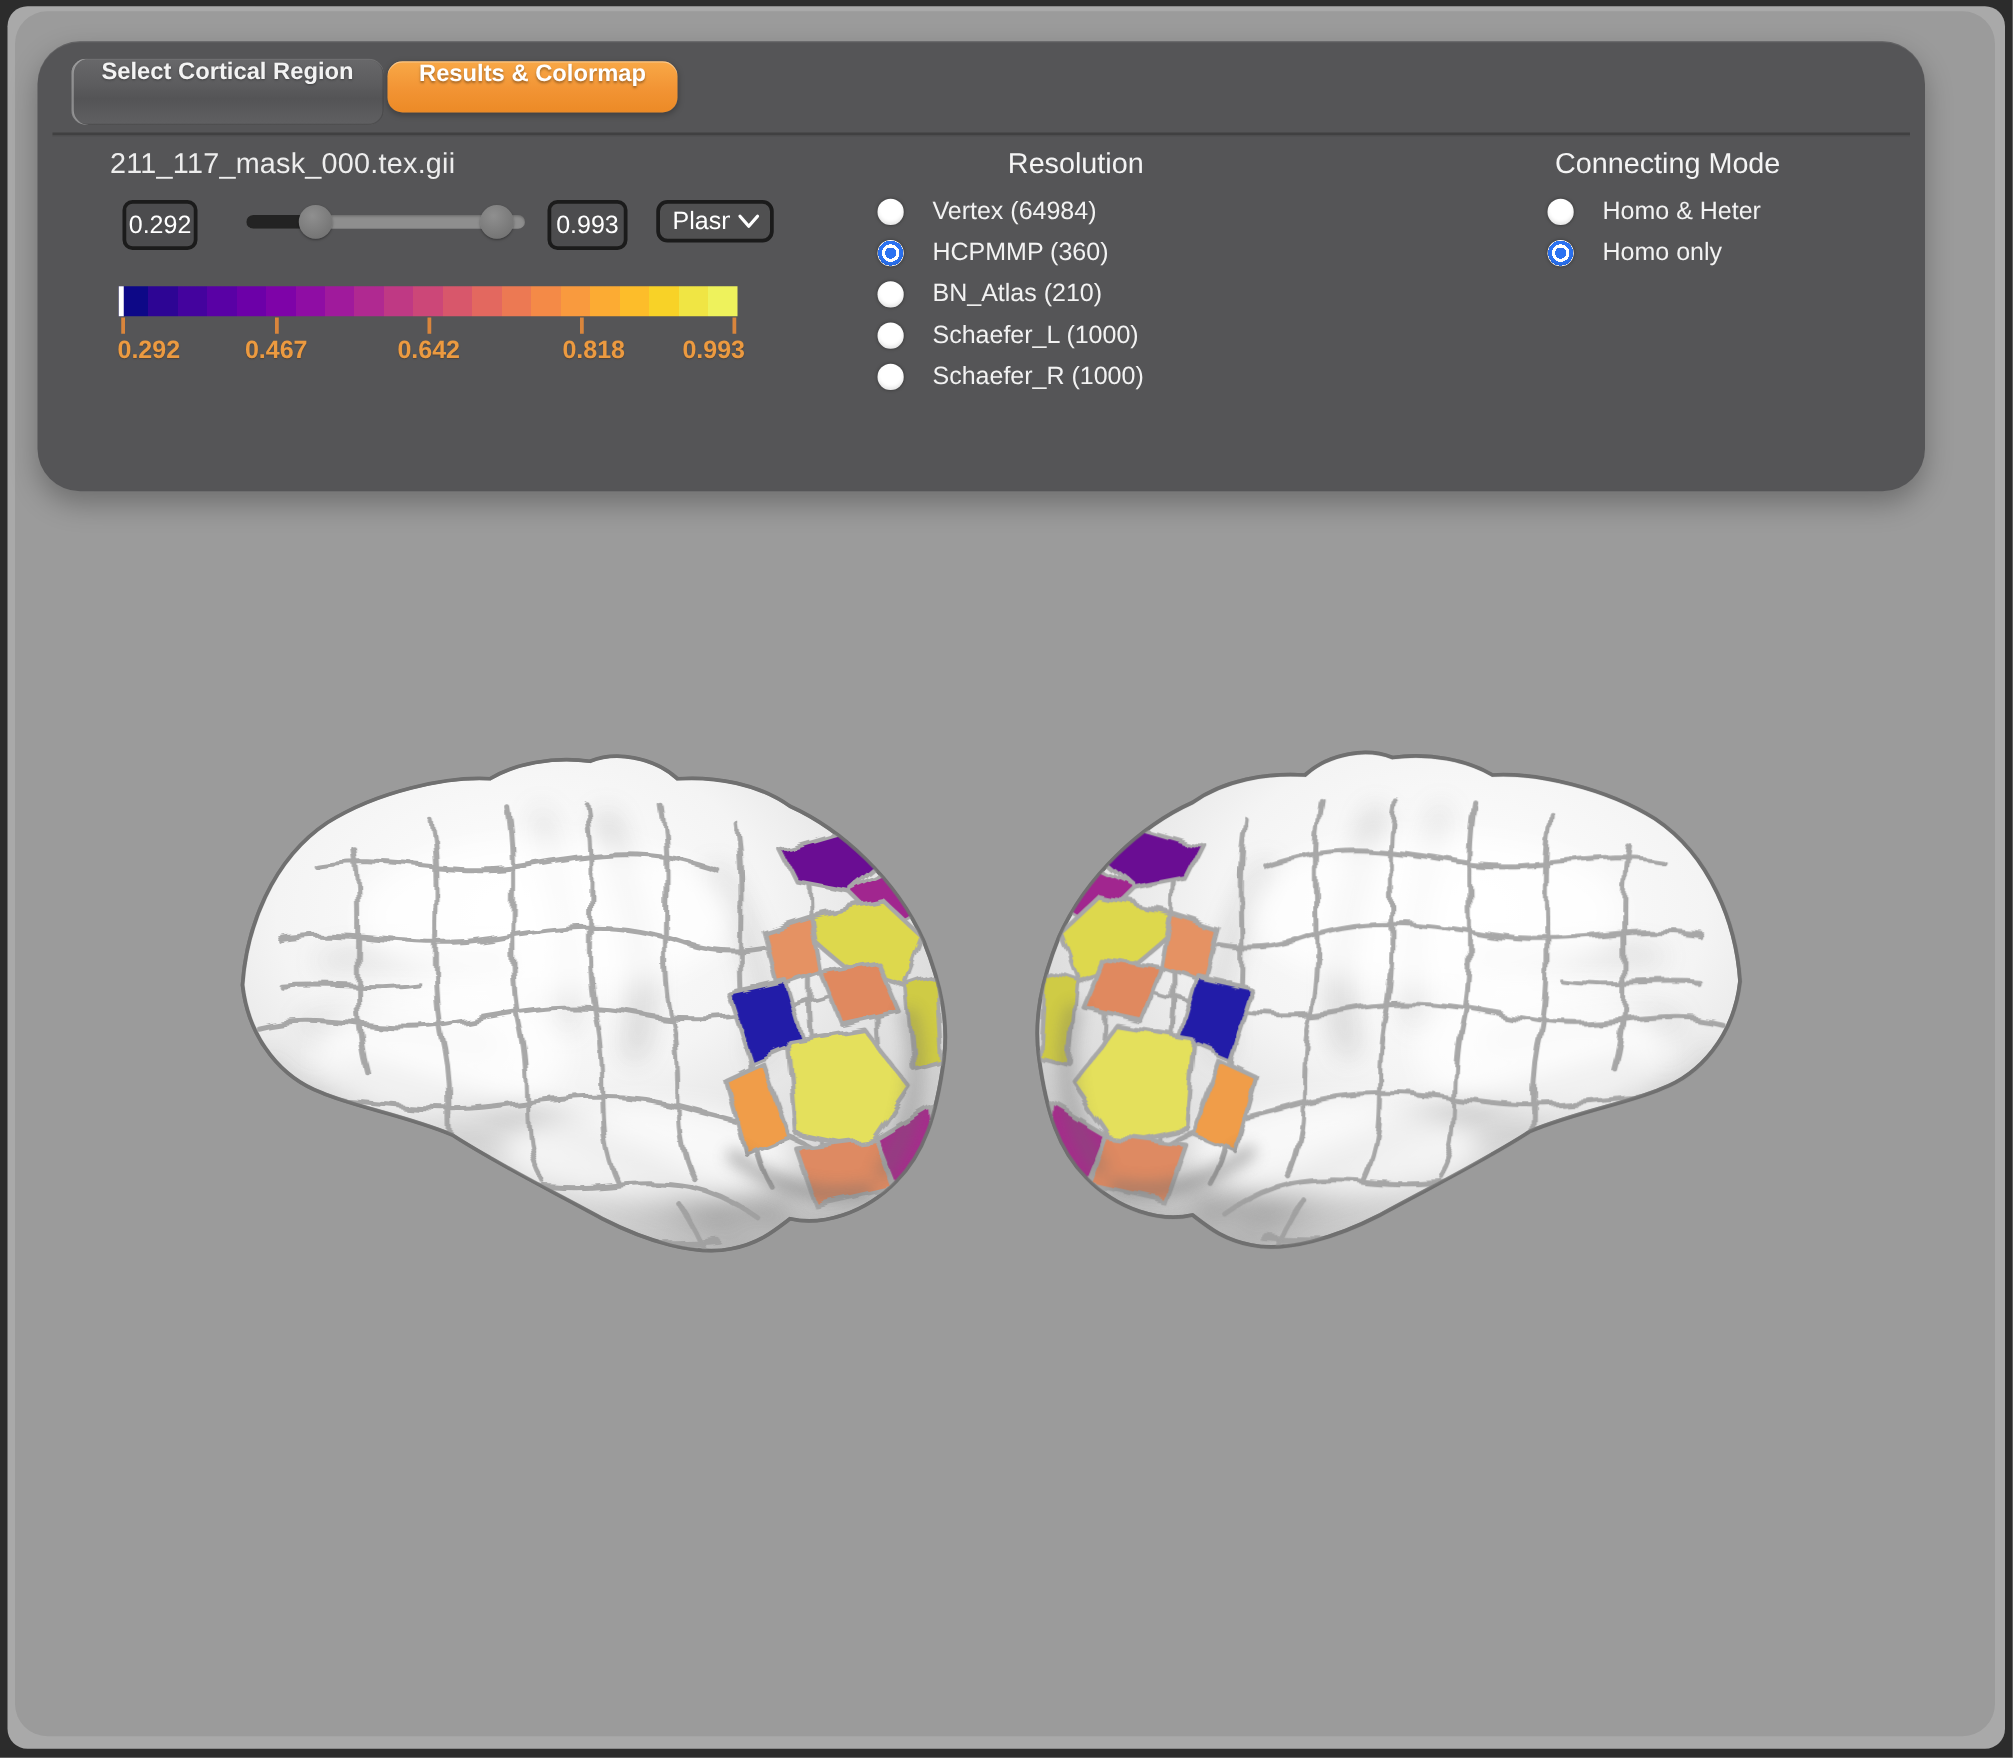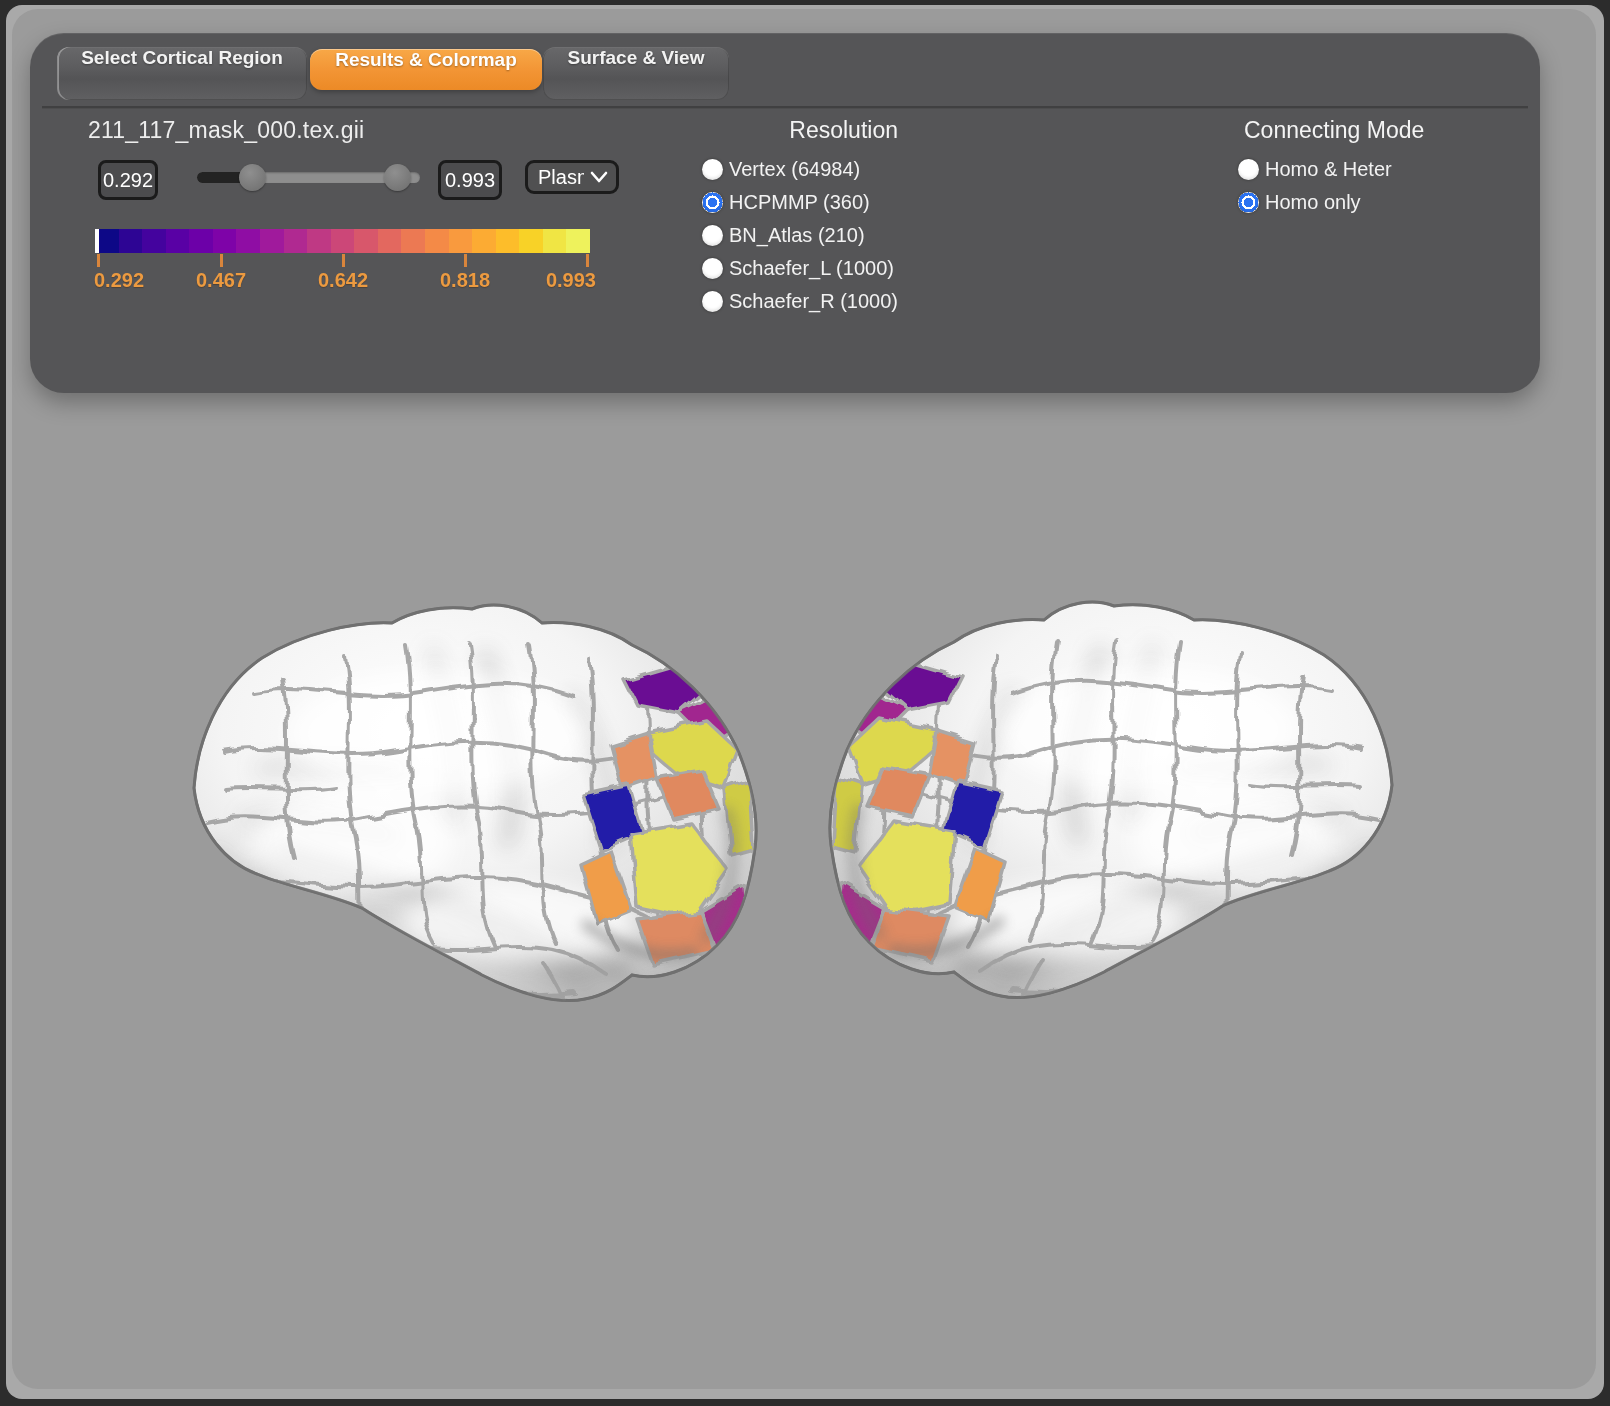"Surface & View" div.tab { html: <div> <span>Surface &amp; View</span> </div> -> none }
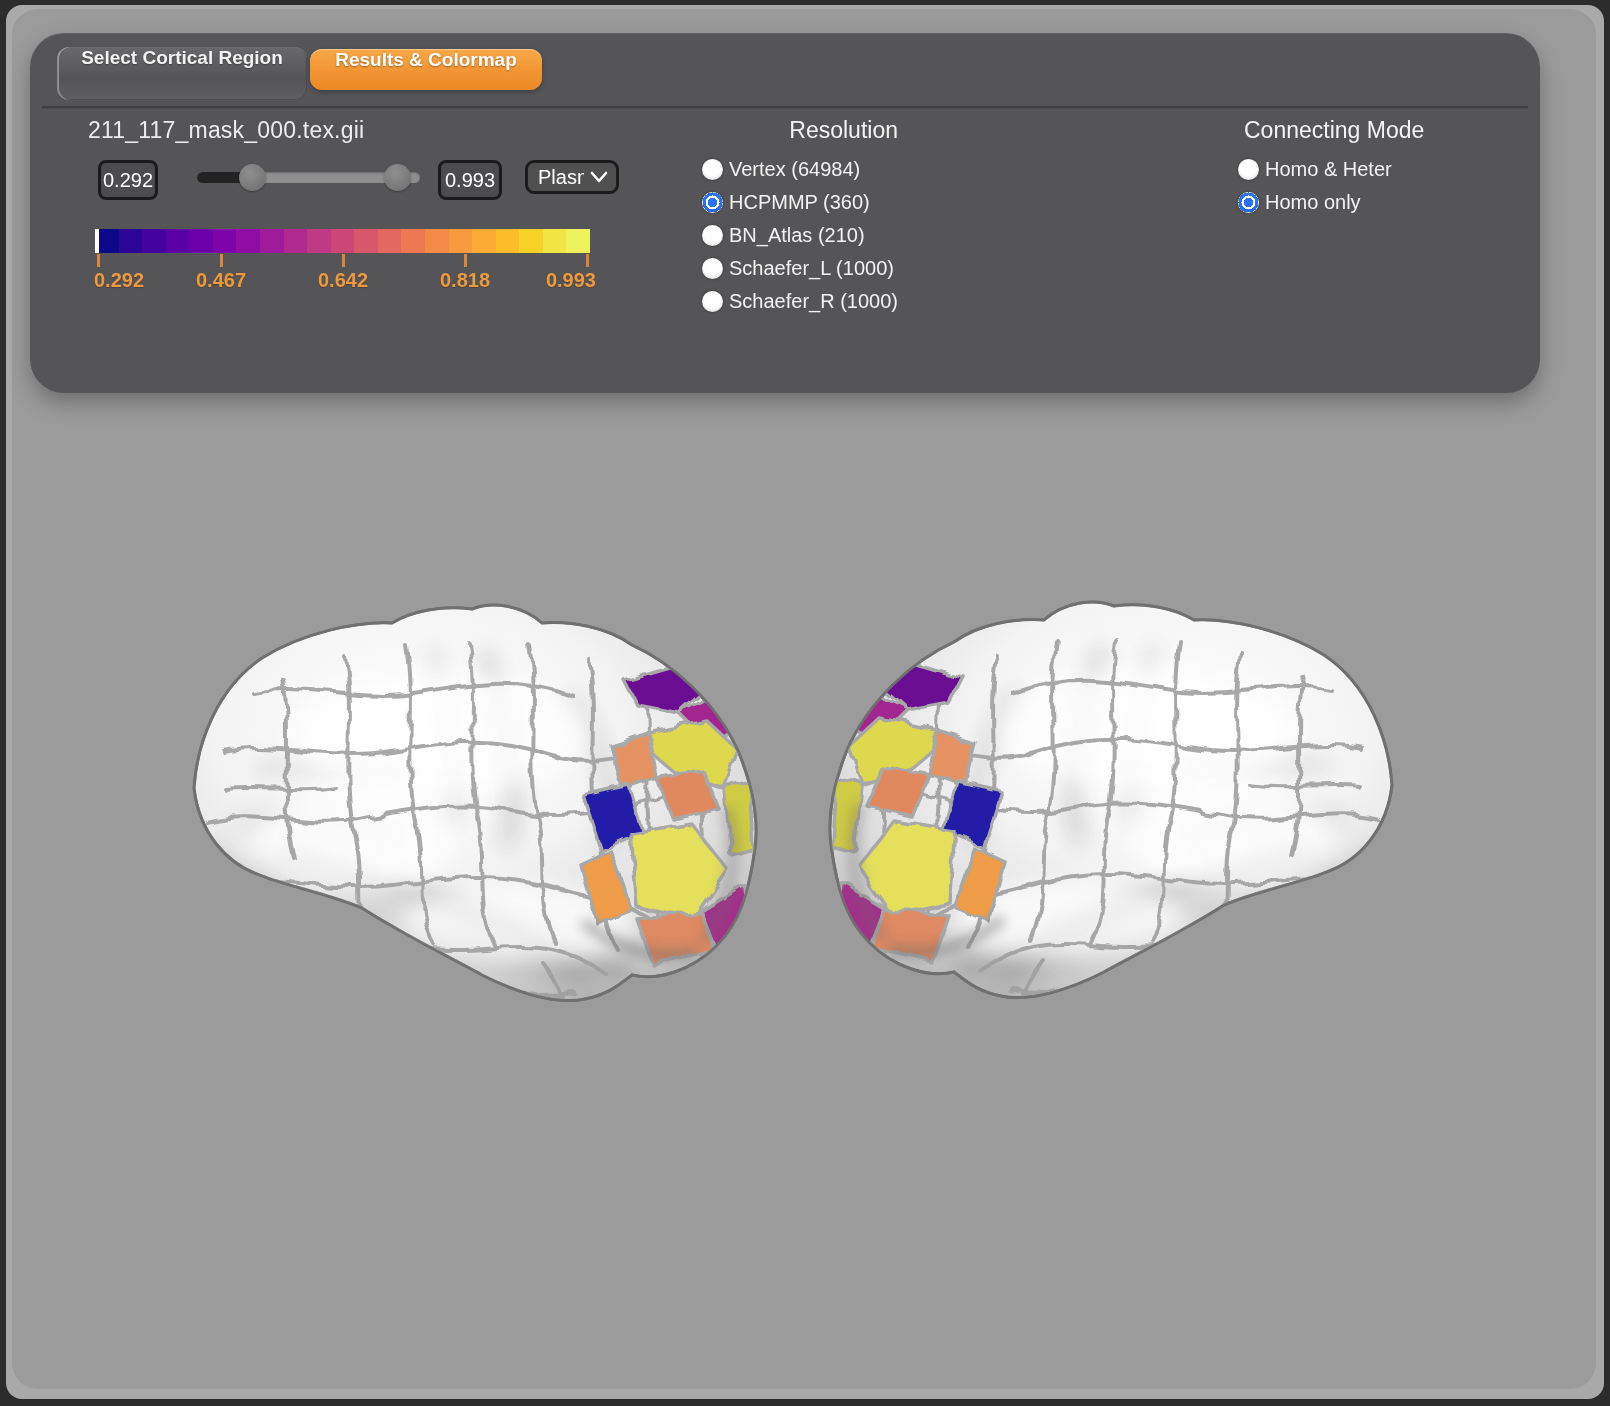"Vertex (64984)" .radio-label { margin-left: 6px -> 23px }
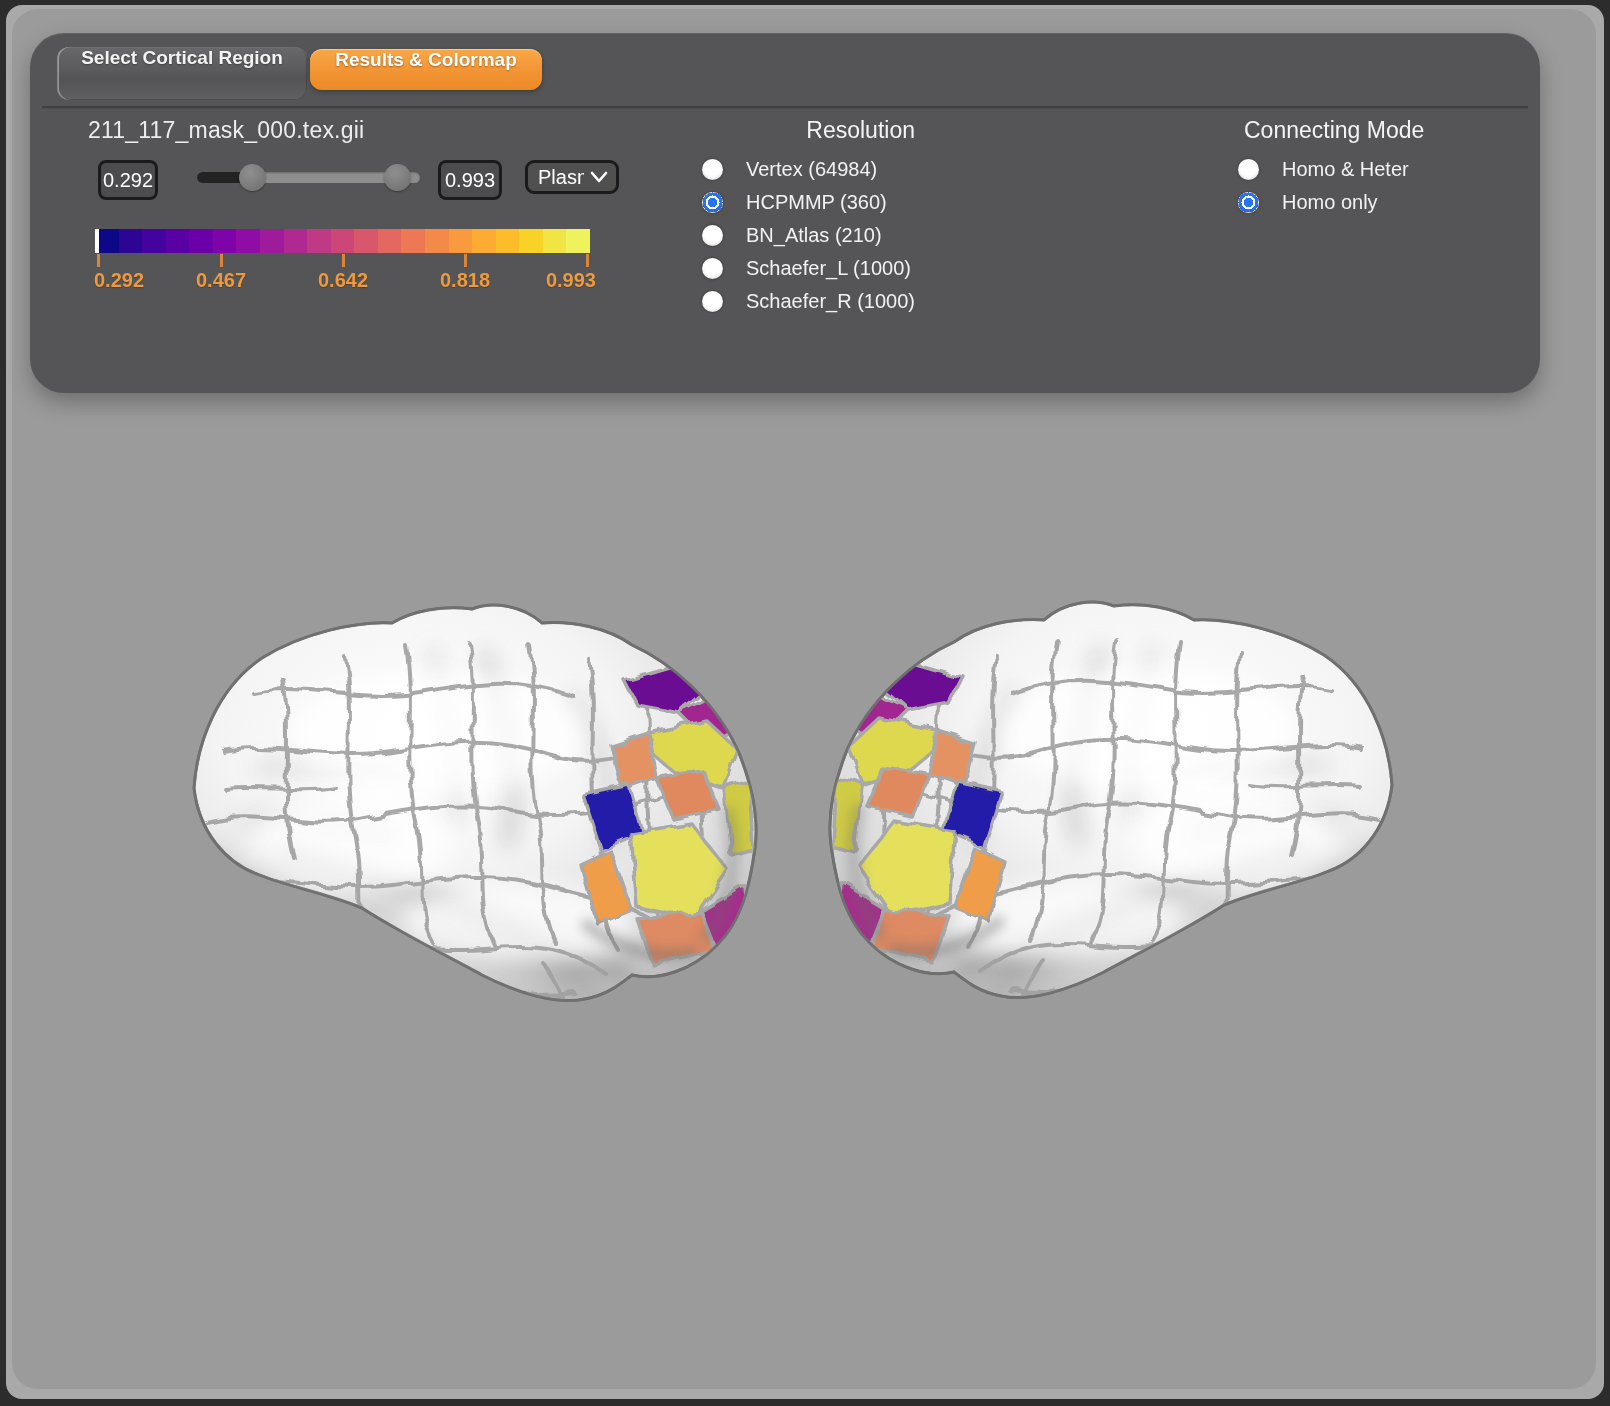"0.818" div.cb-label { text-align: none -> right }
